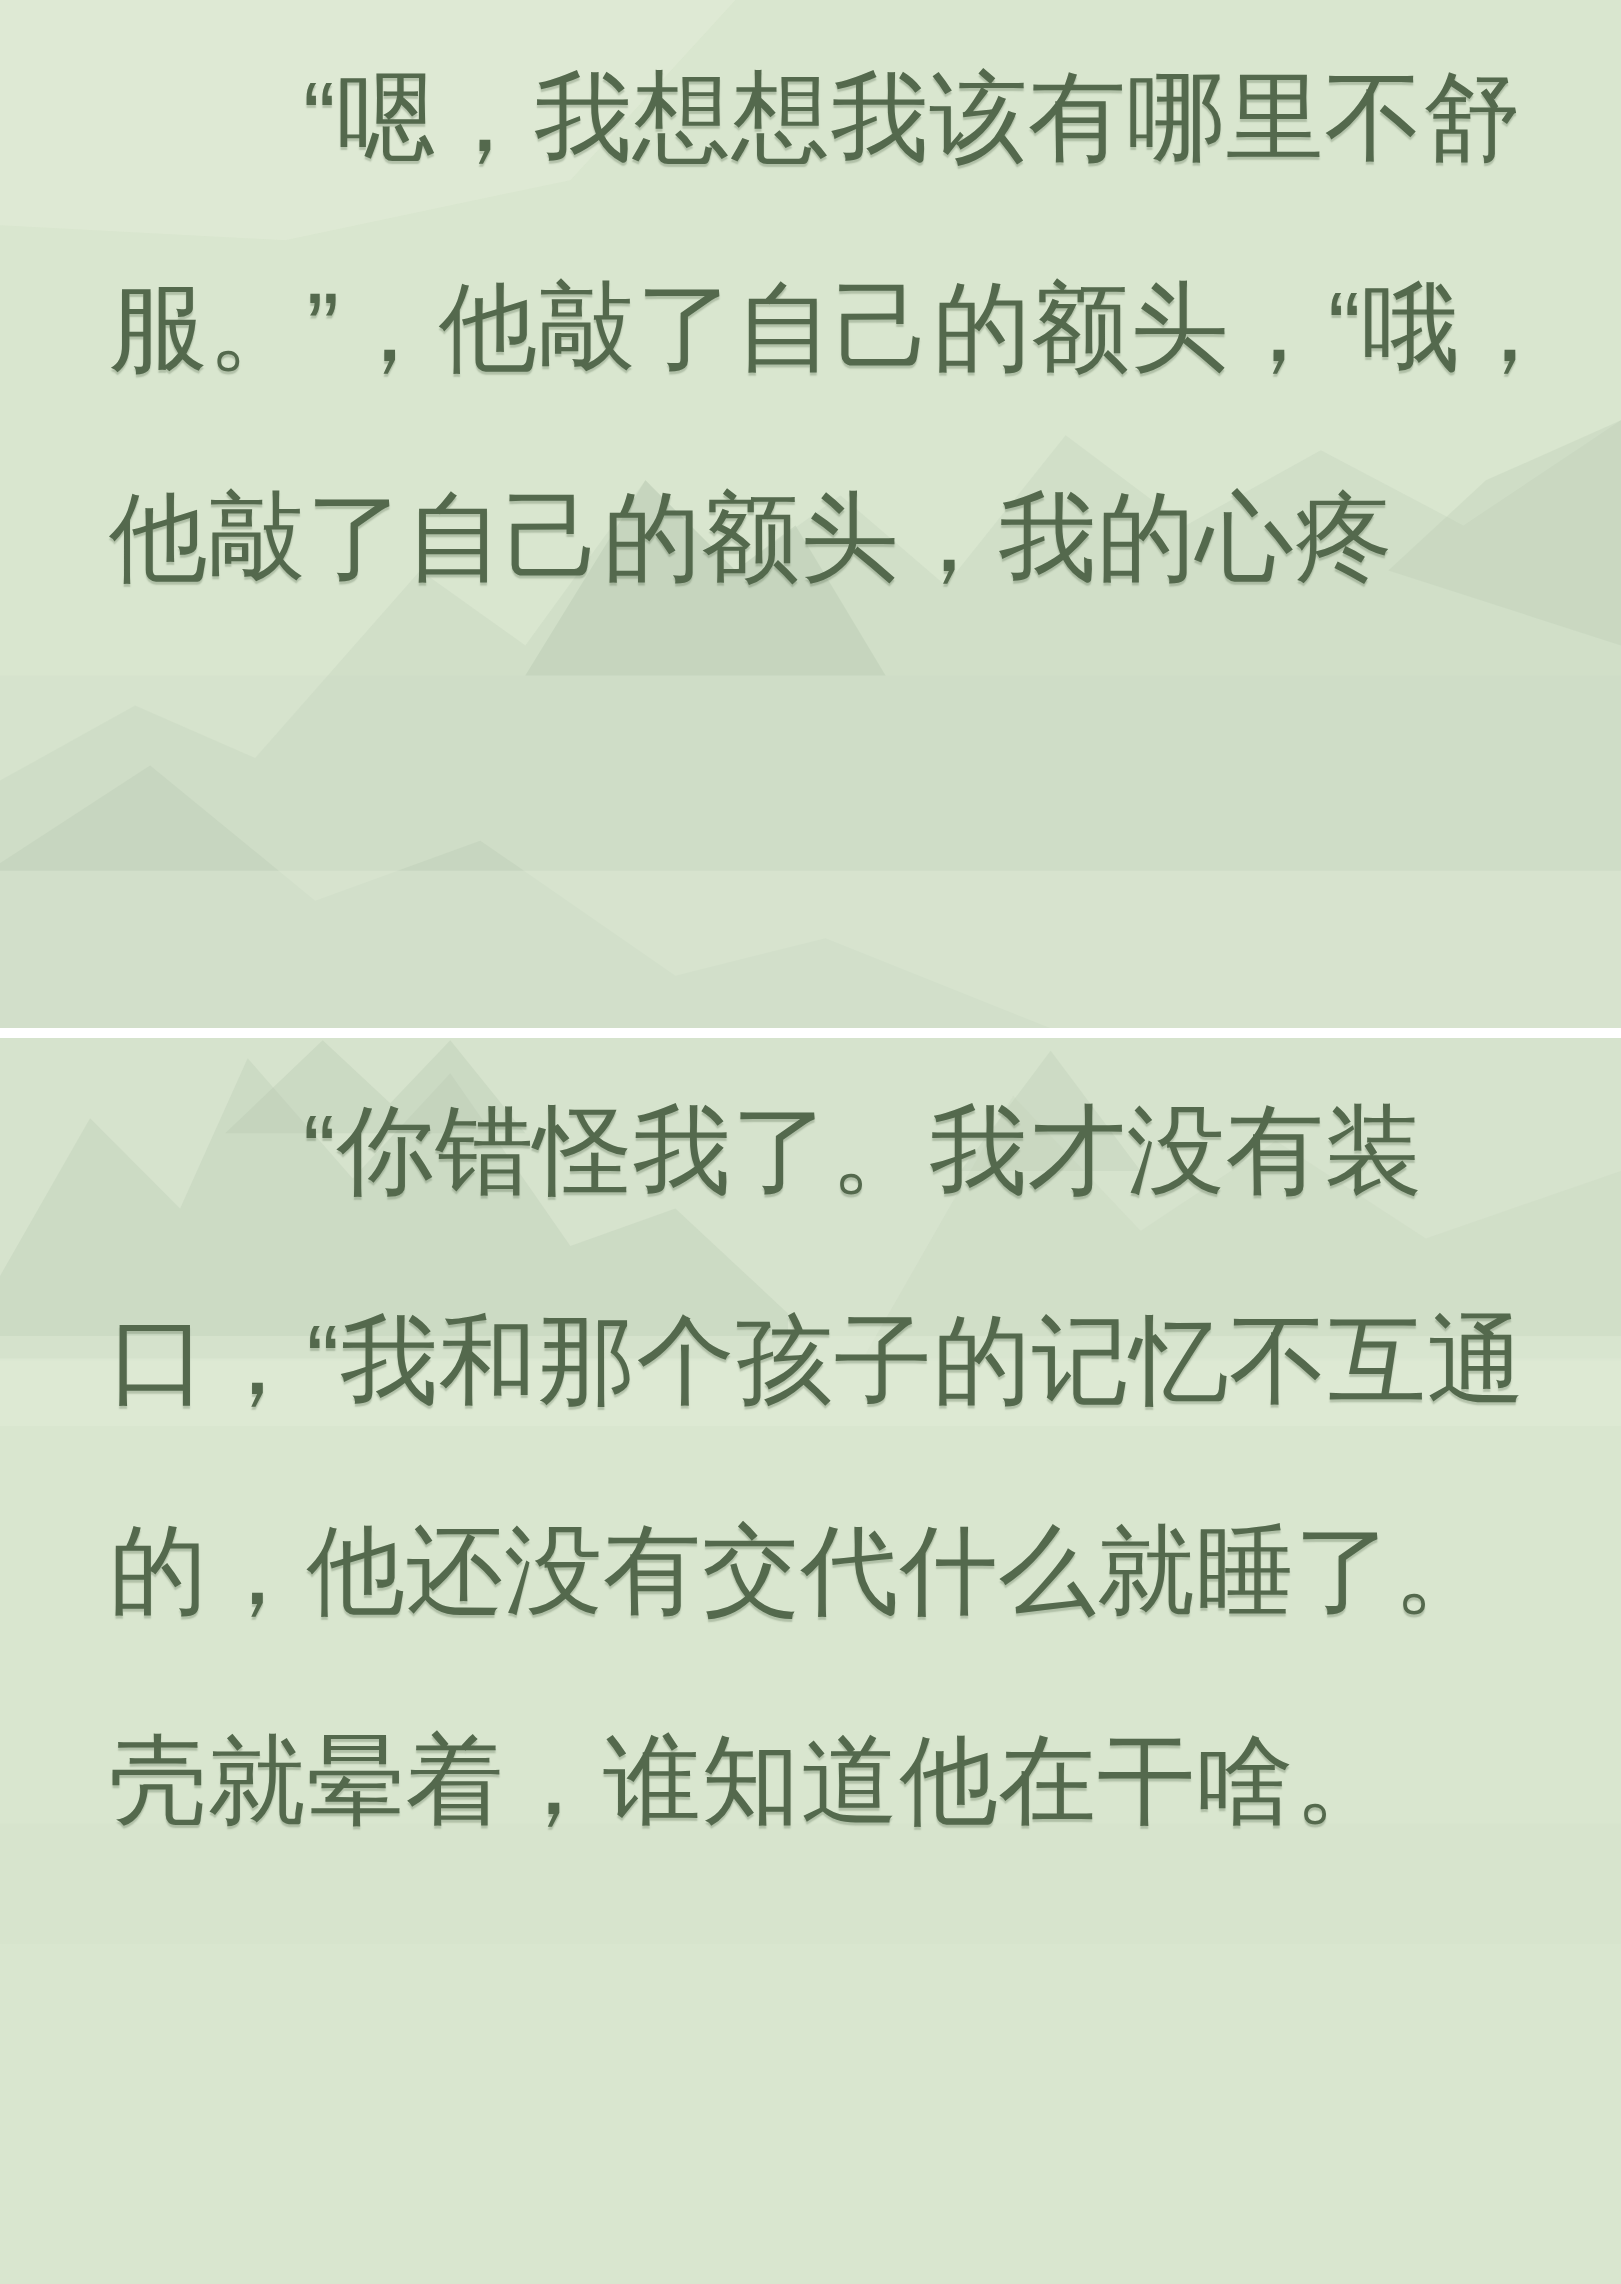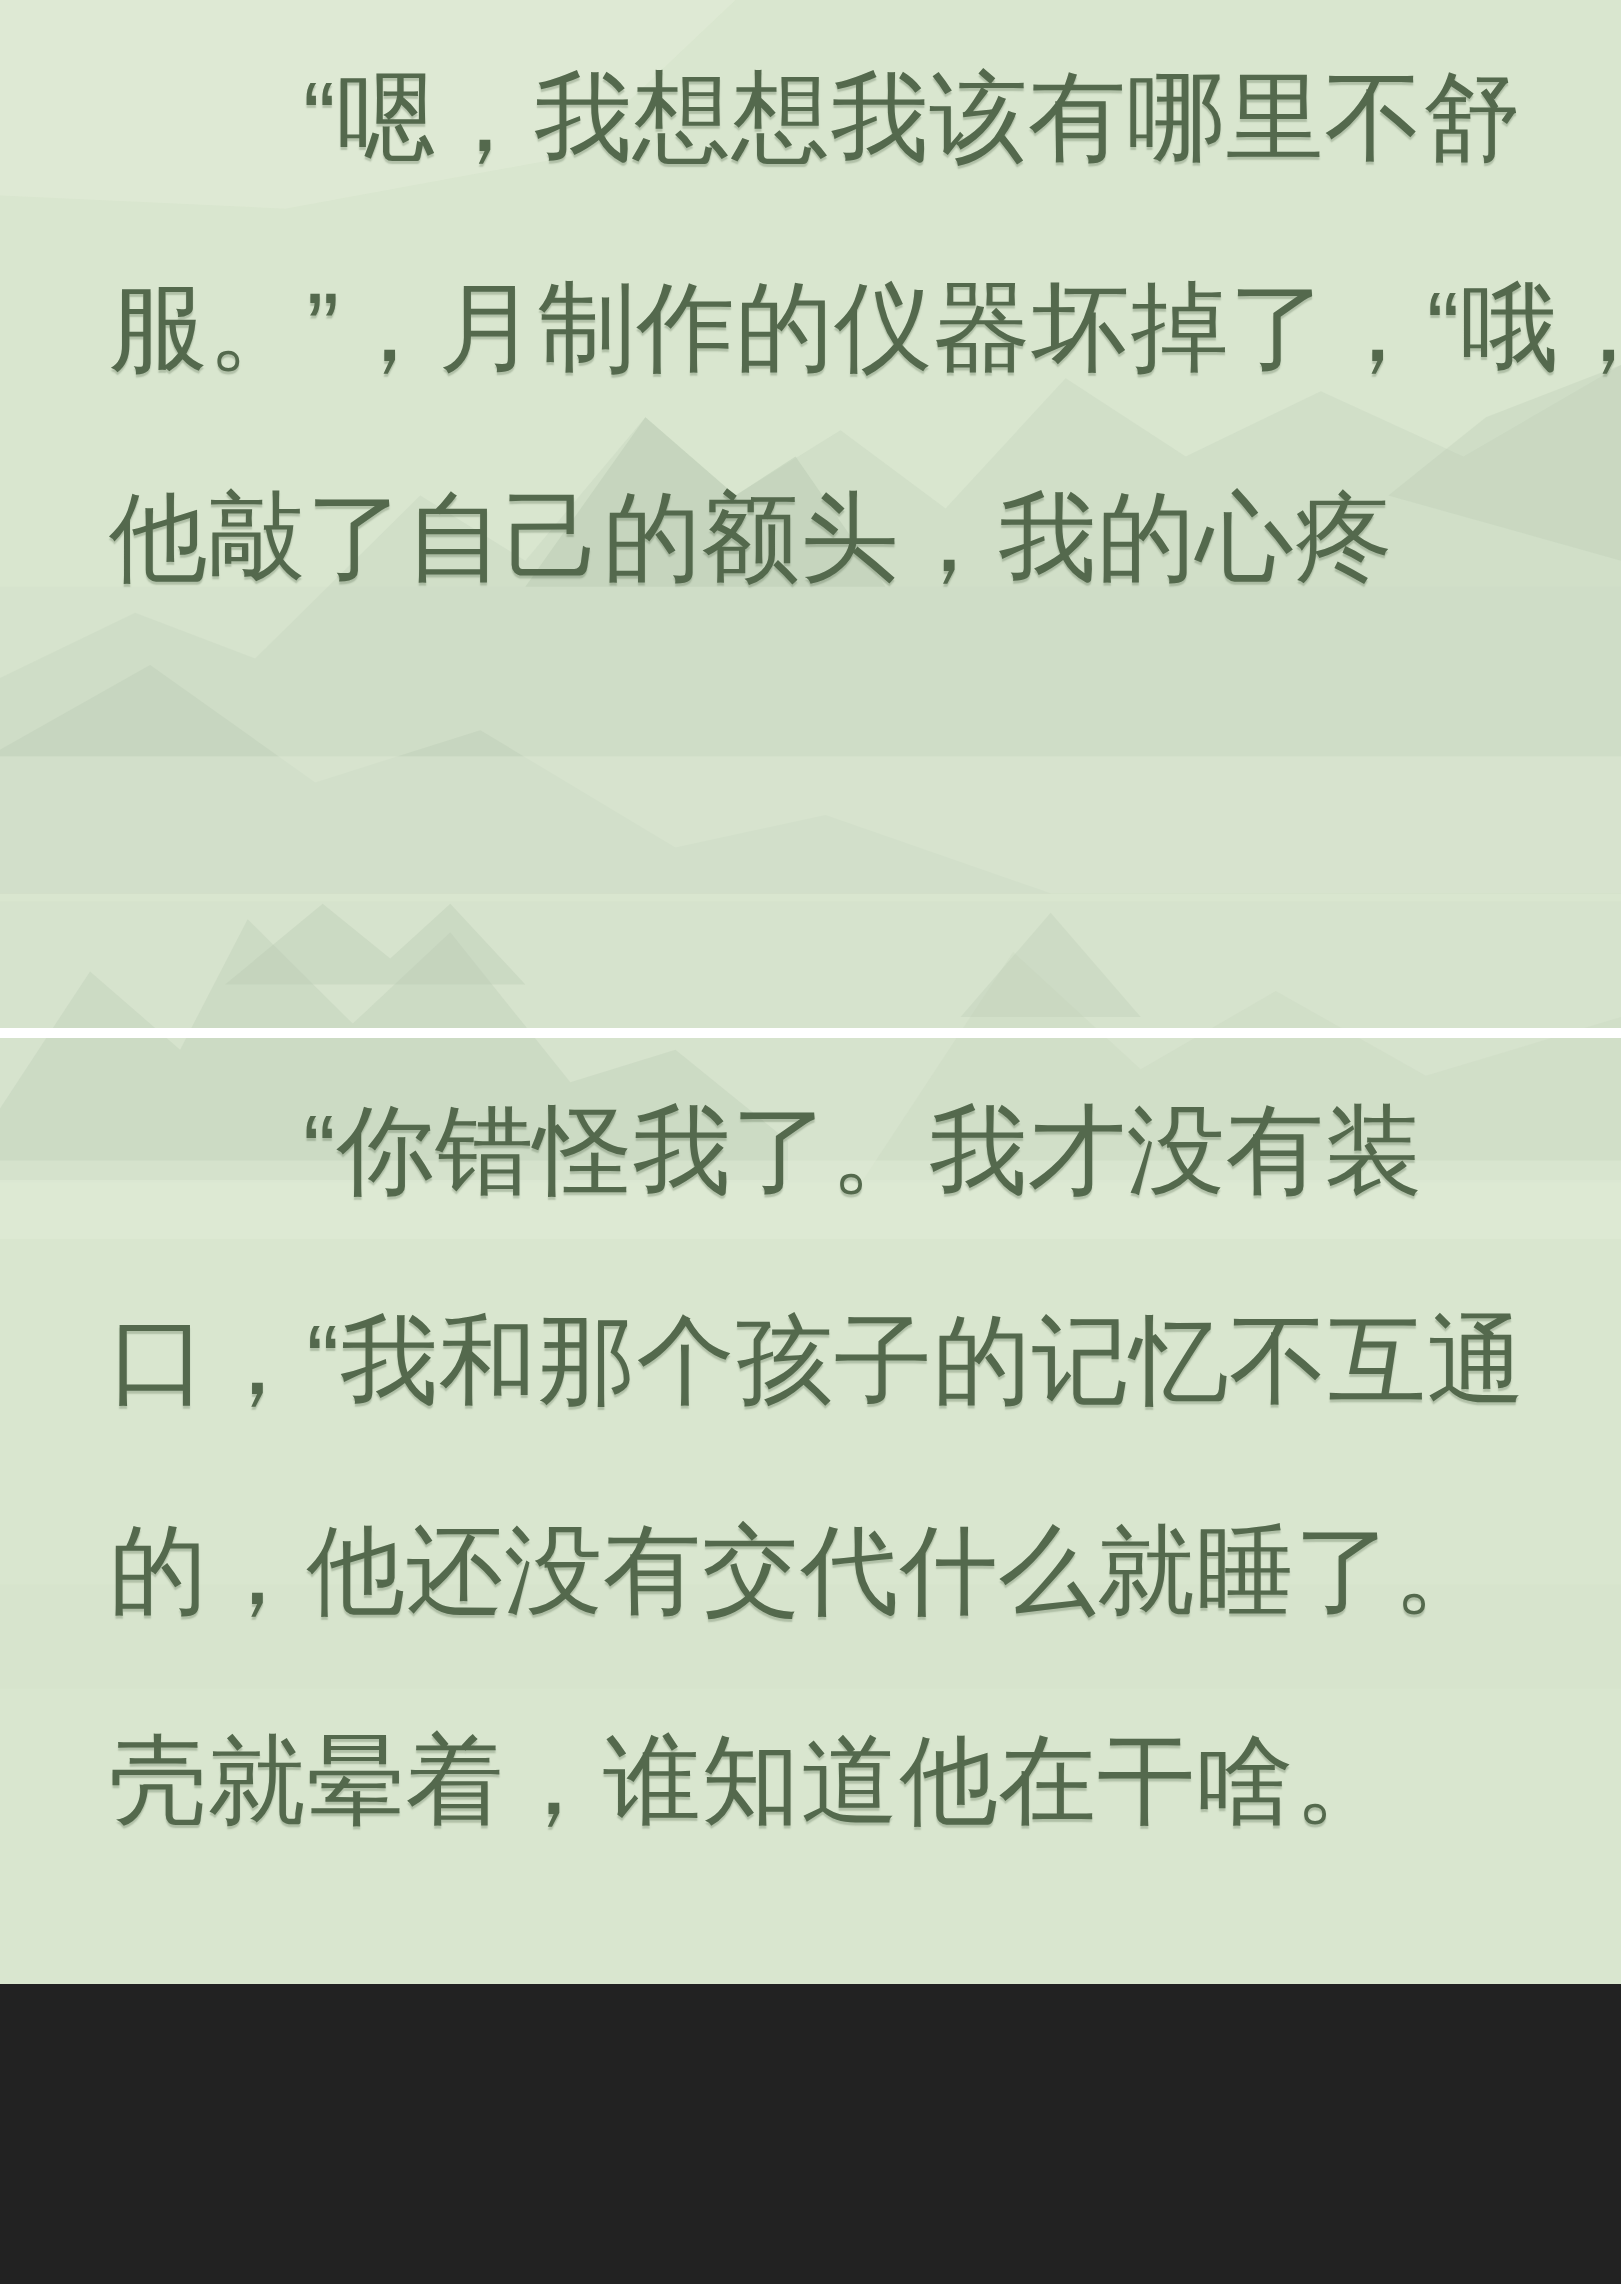"“嗯，我想想我该有哪里不舒" .screen { height: 1984px -> 2284px }
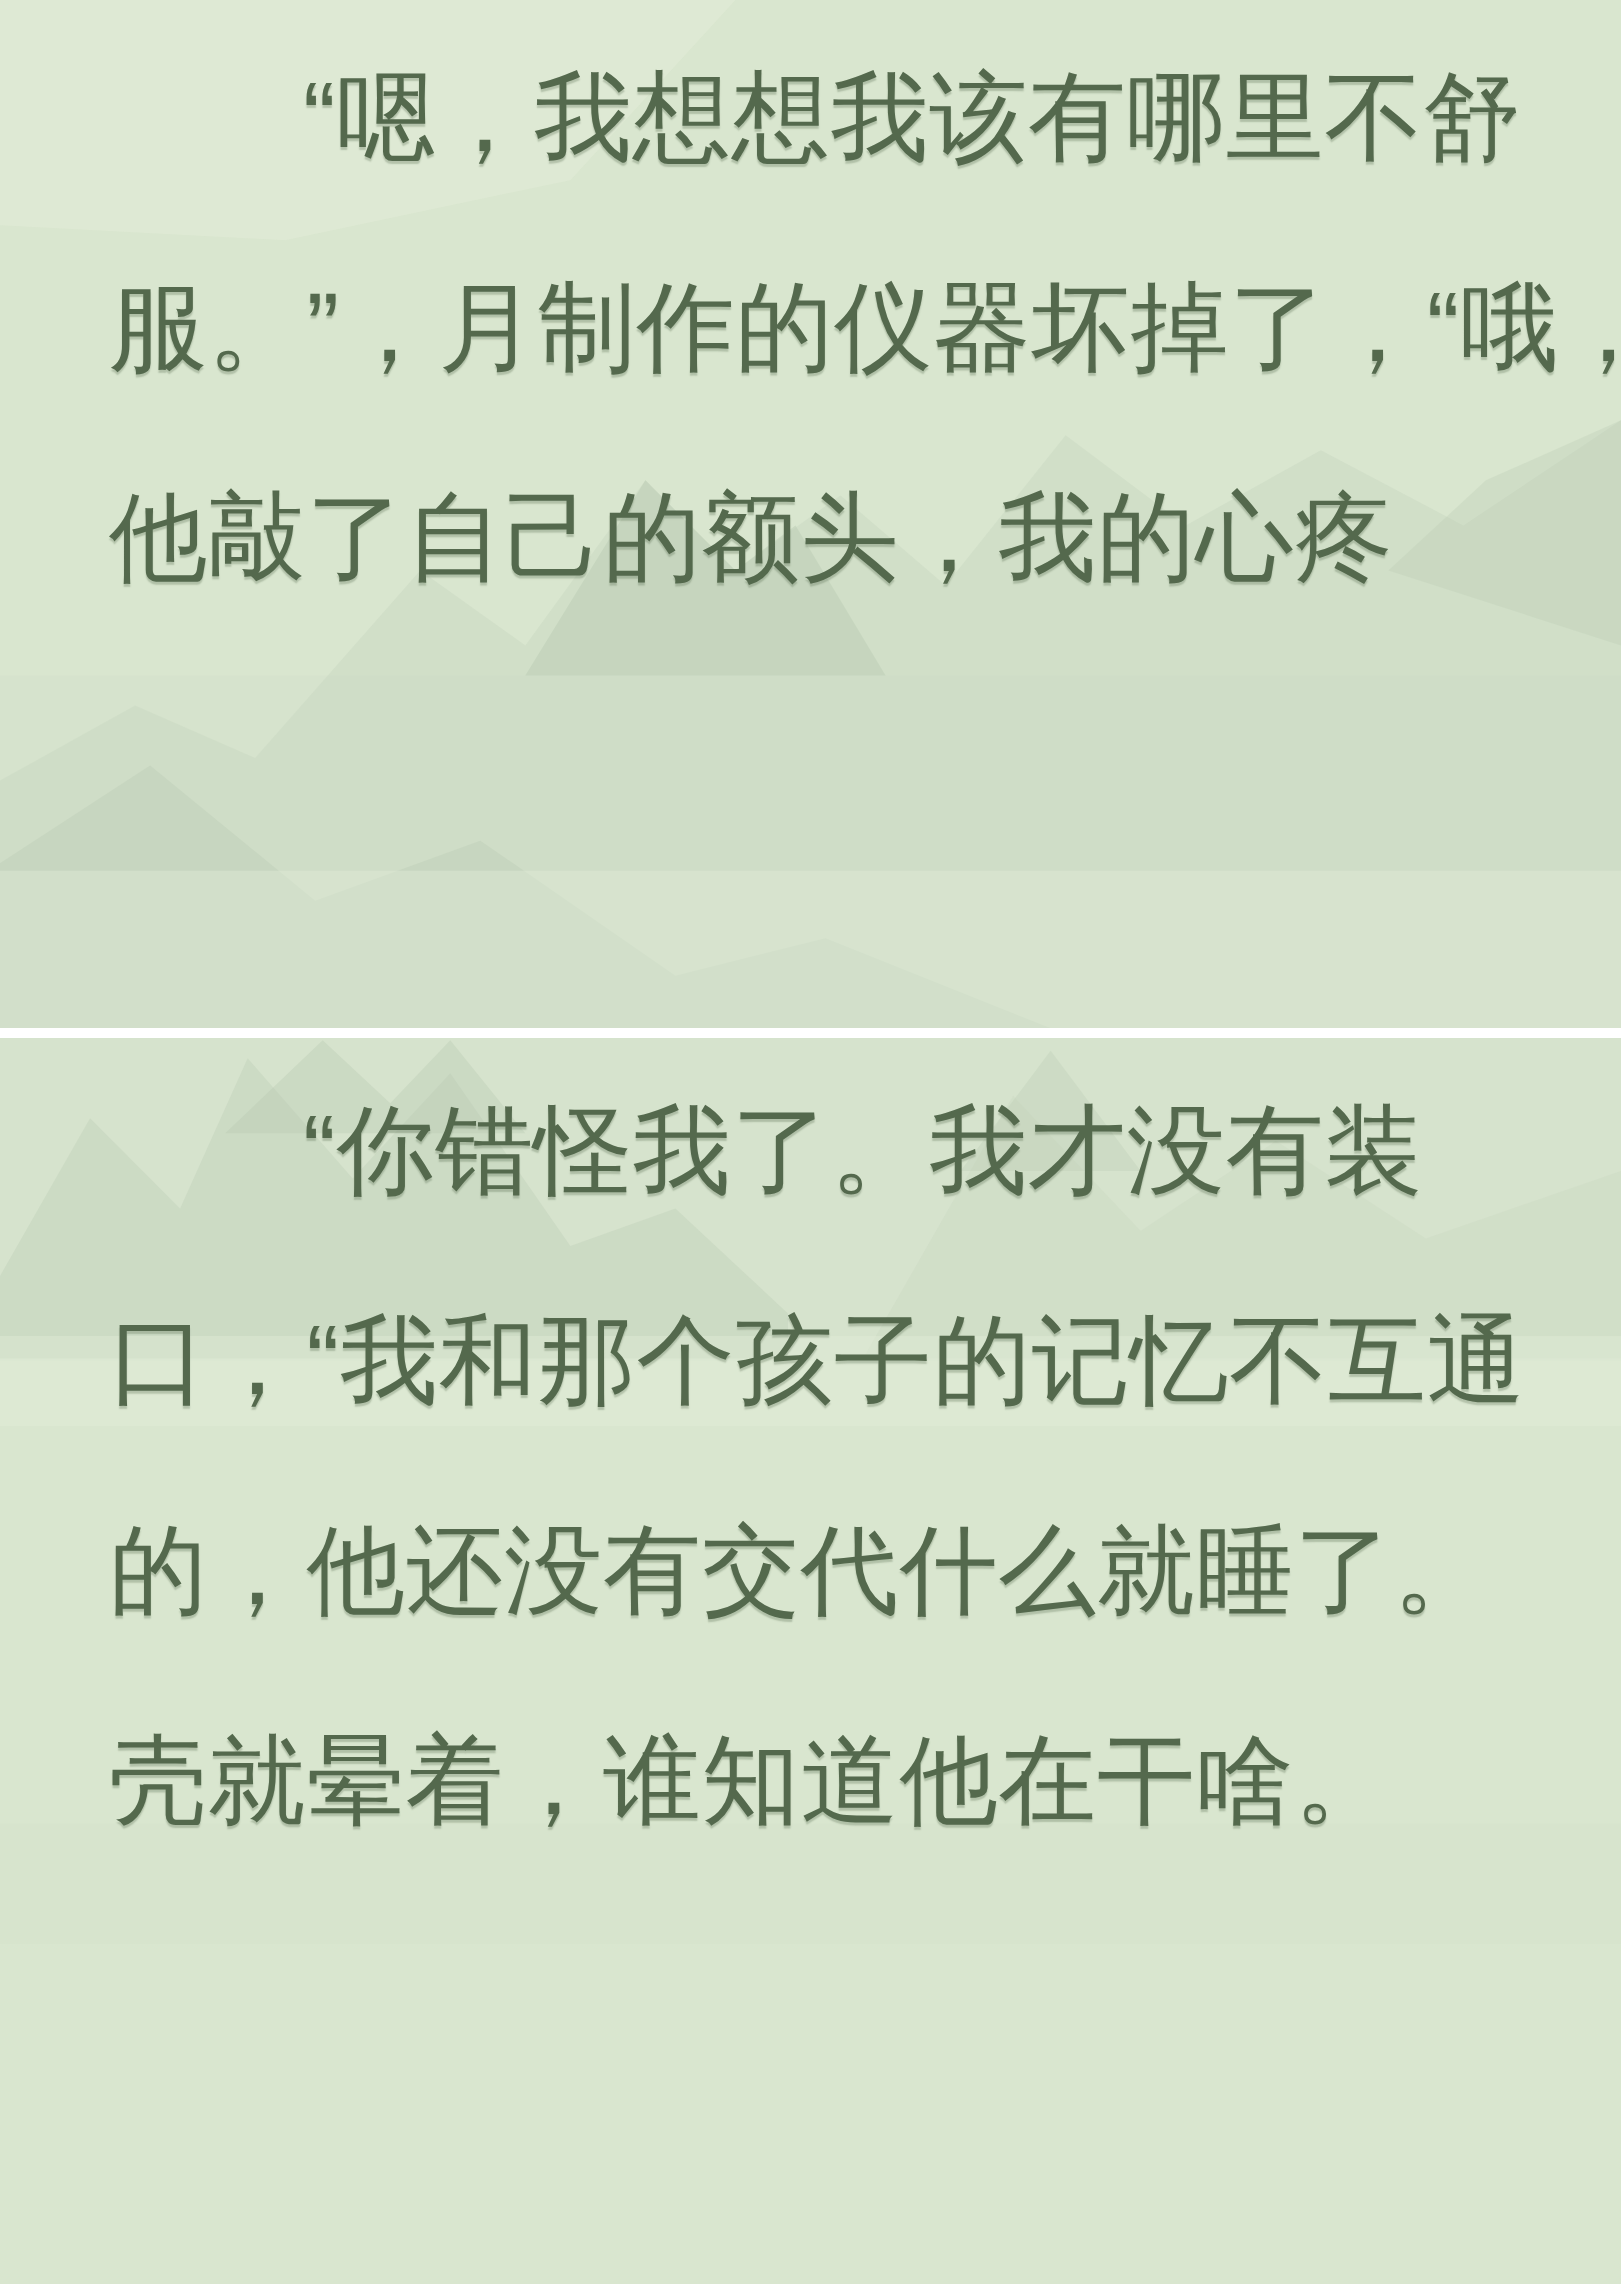"服。”，月制作的仪器坏掉了，“哦，" div.line { text: 月制作的仪器坏掉了 -> 他敲了自己的额头 }
